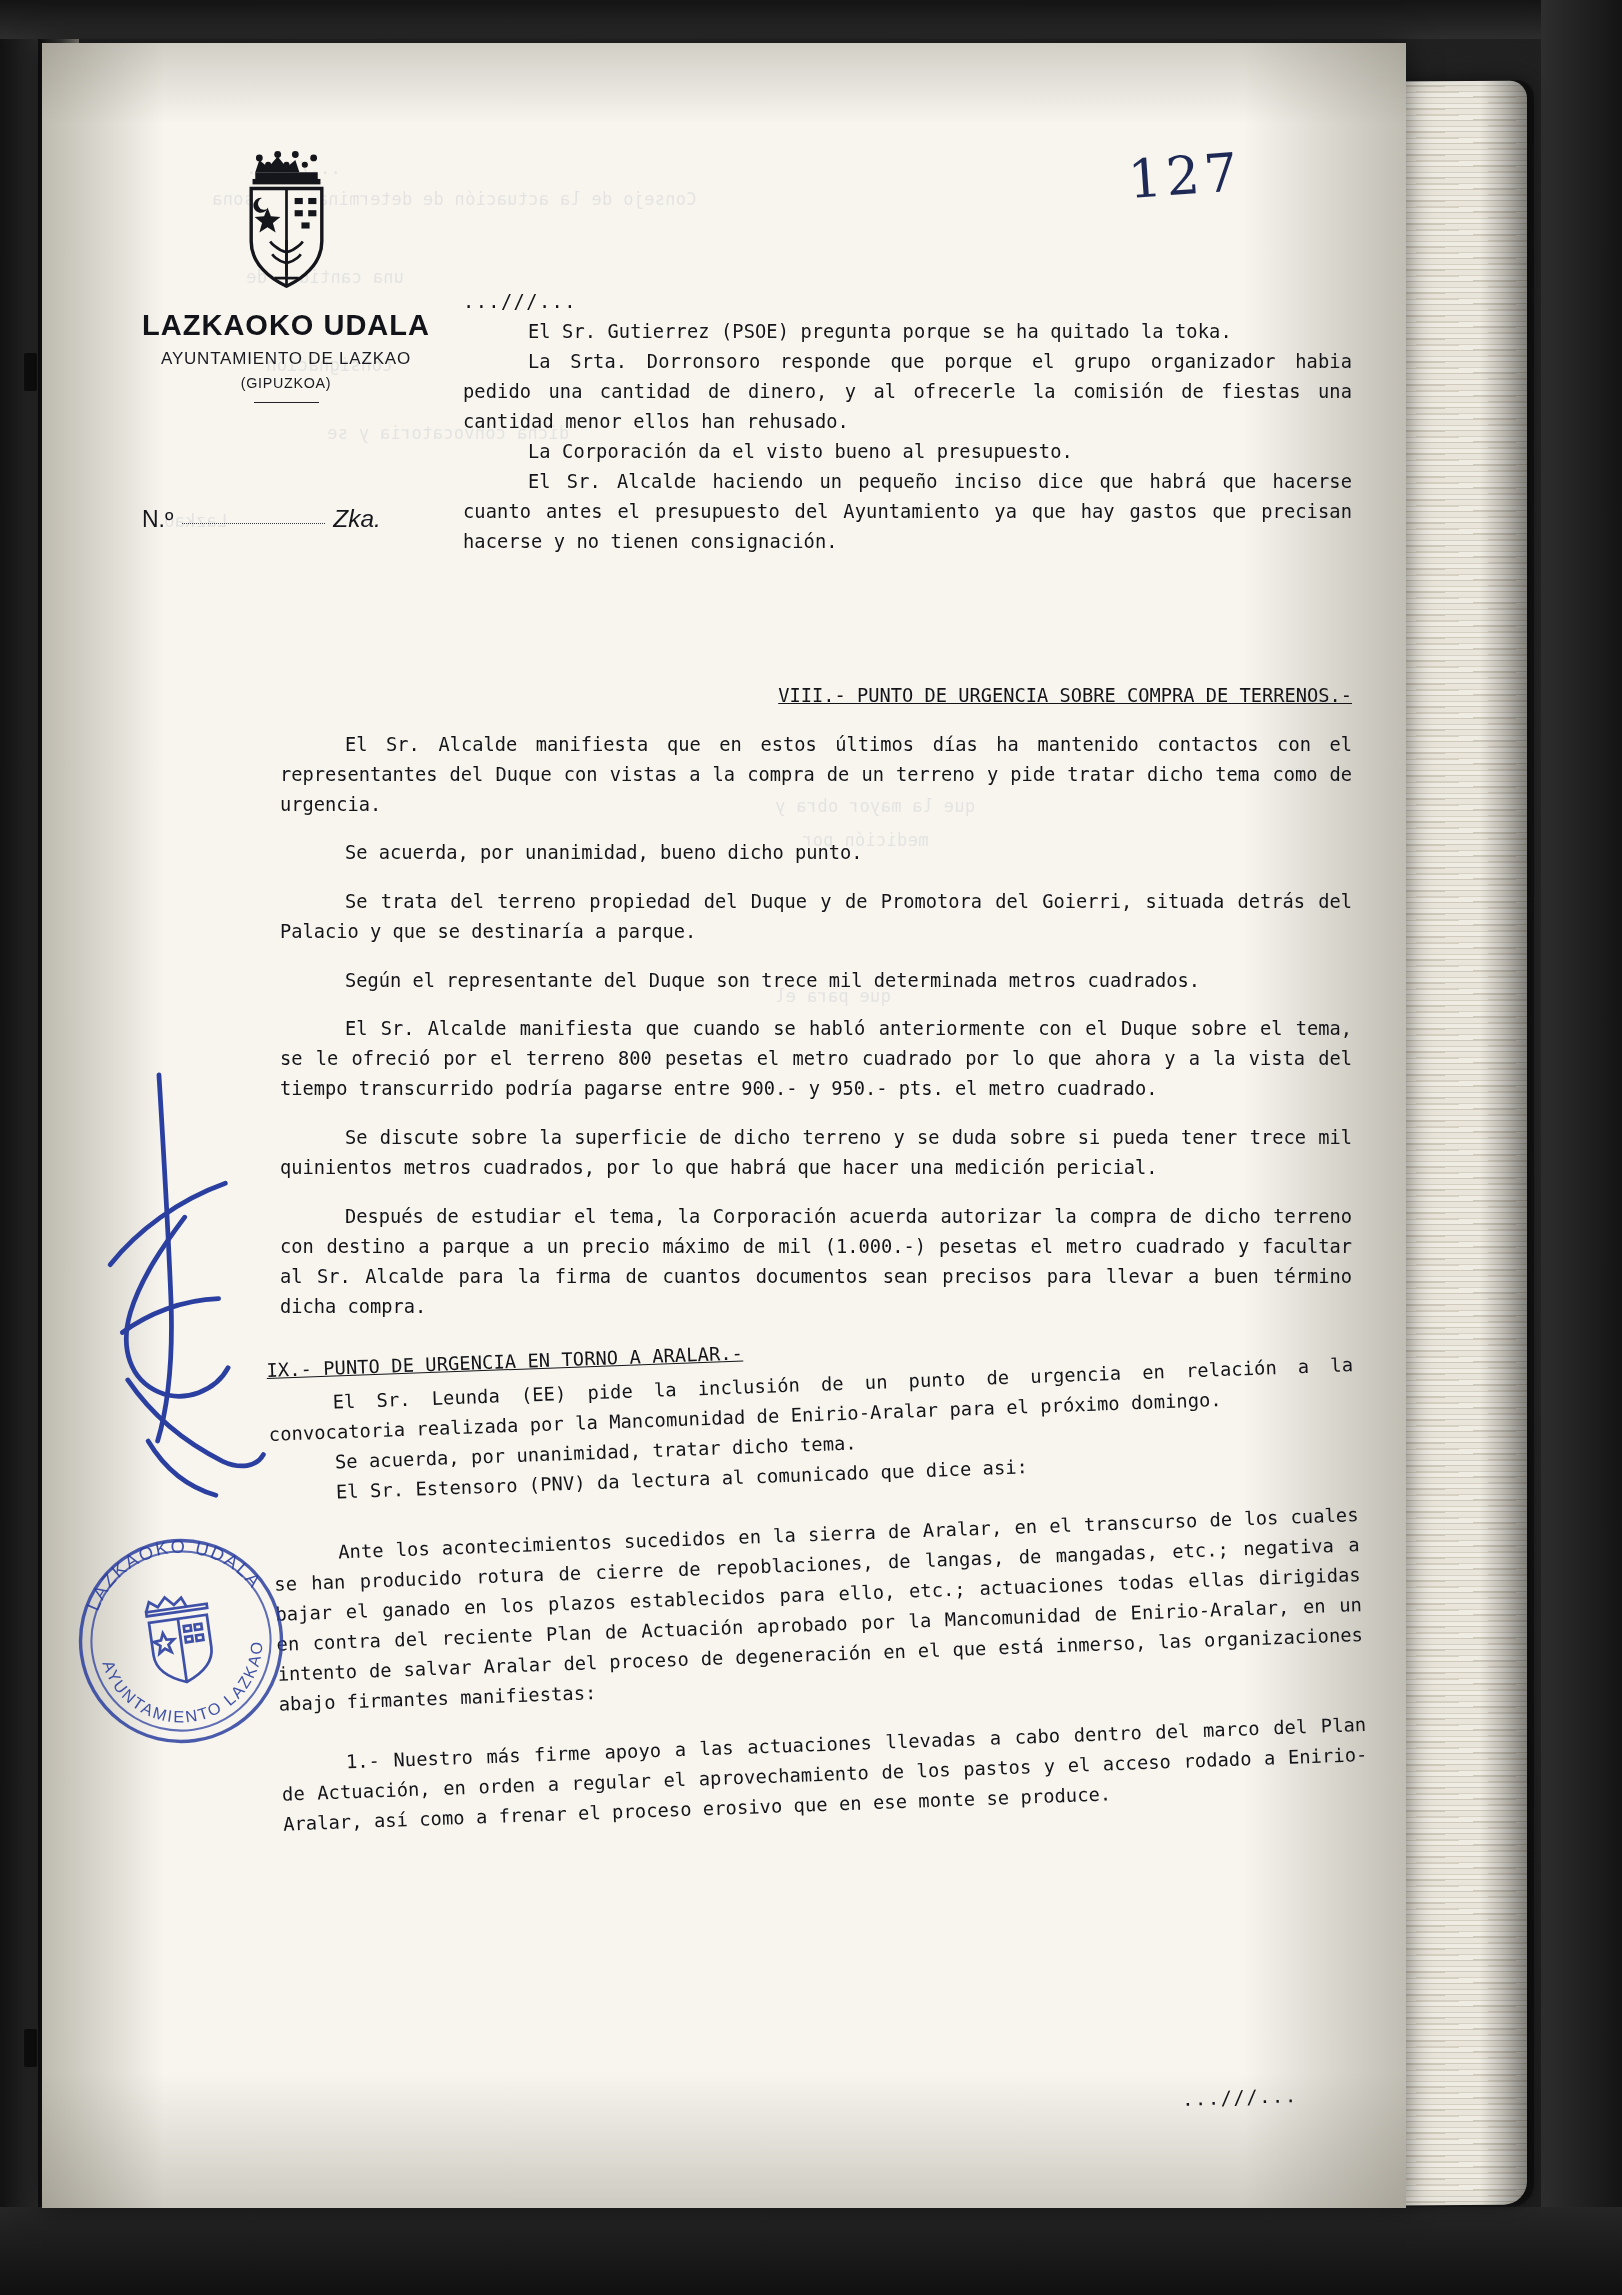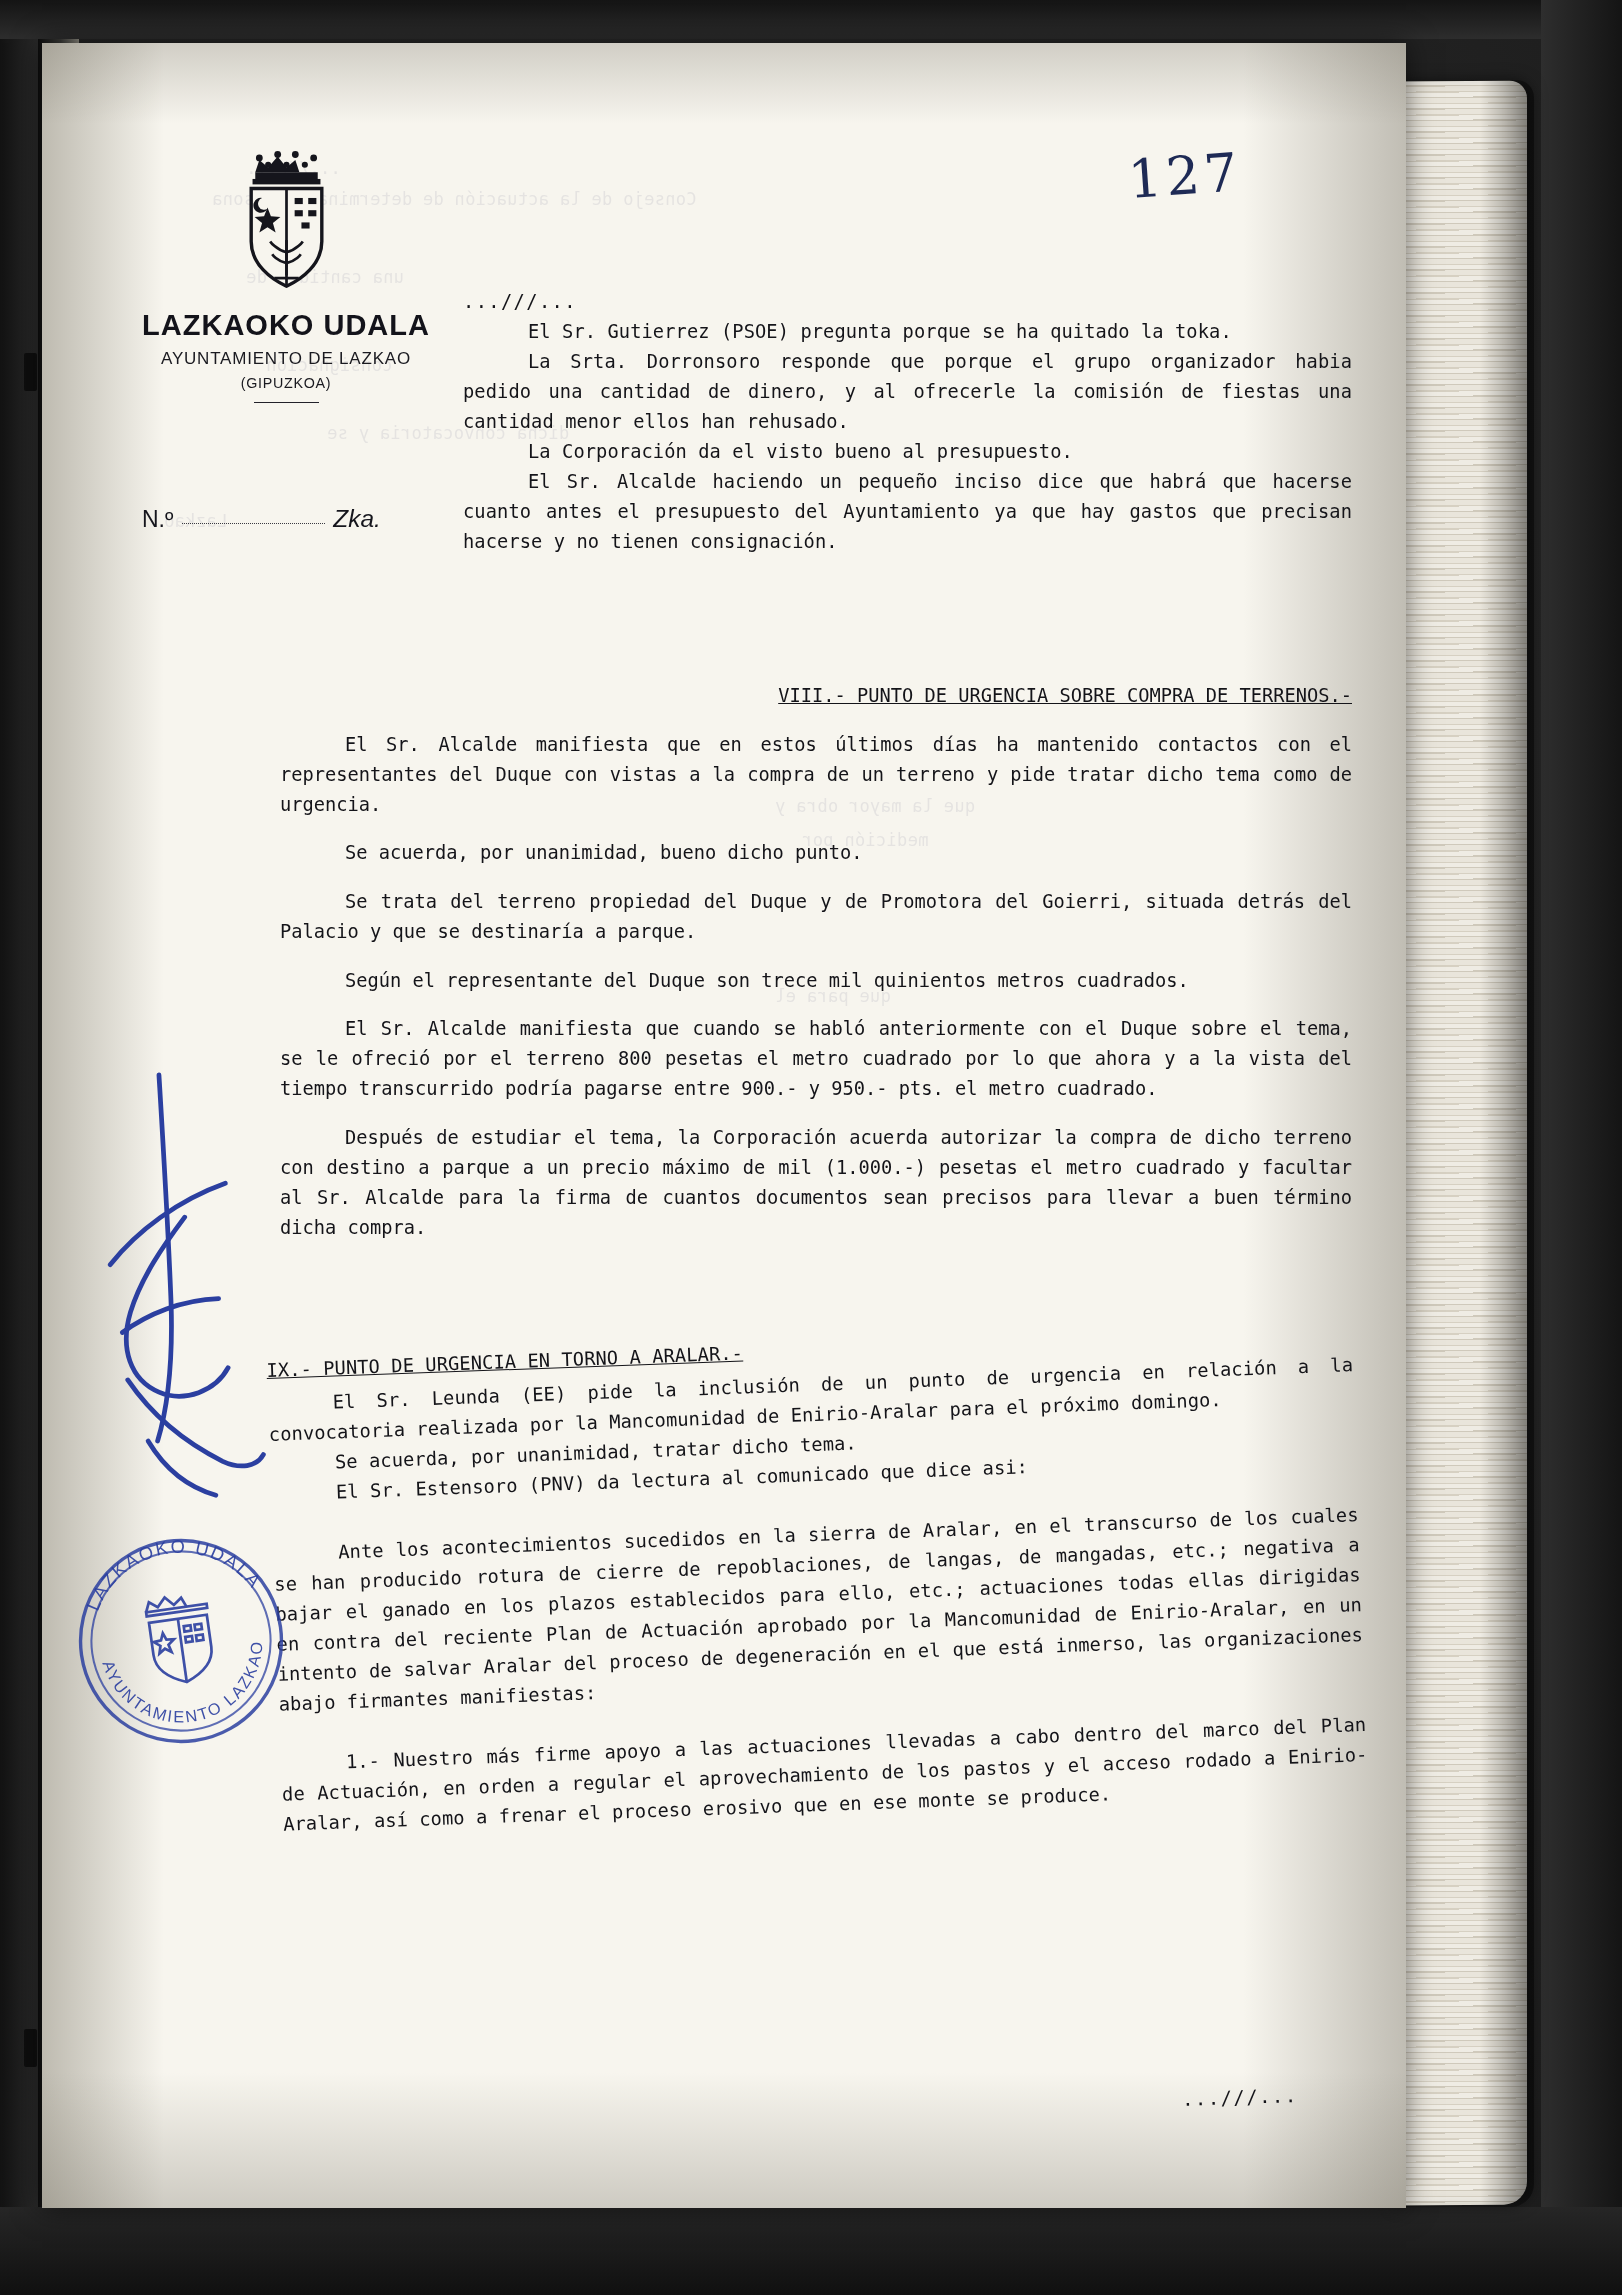"Según el representante del Duque" p.ind { text: quinientos -> determinada }
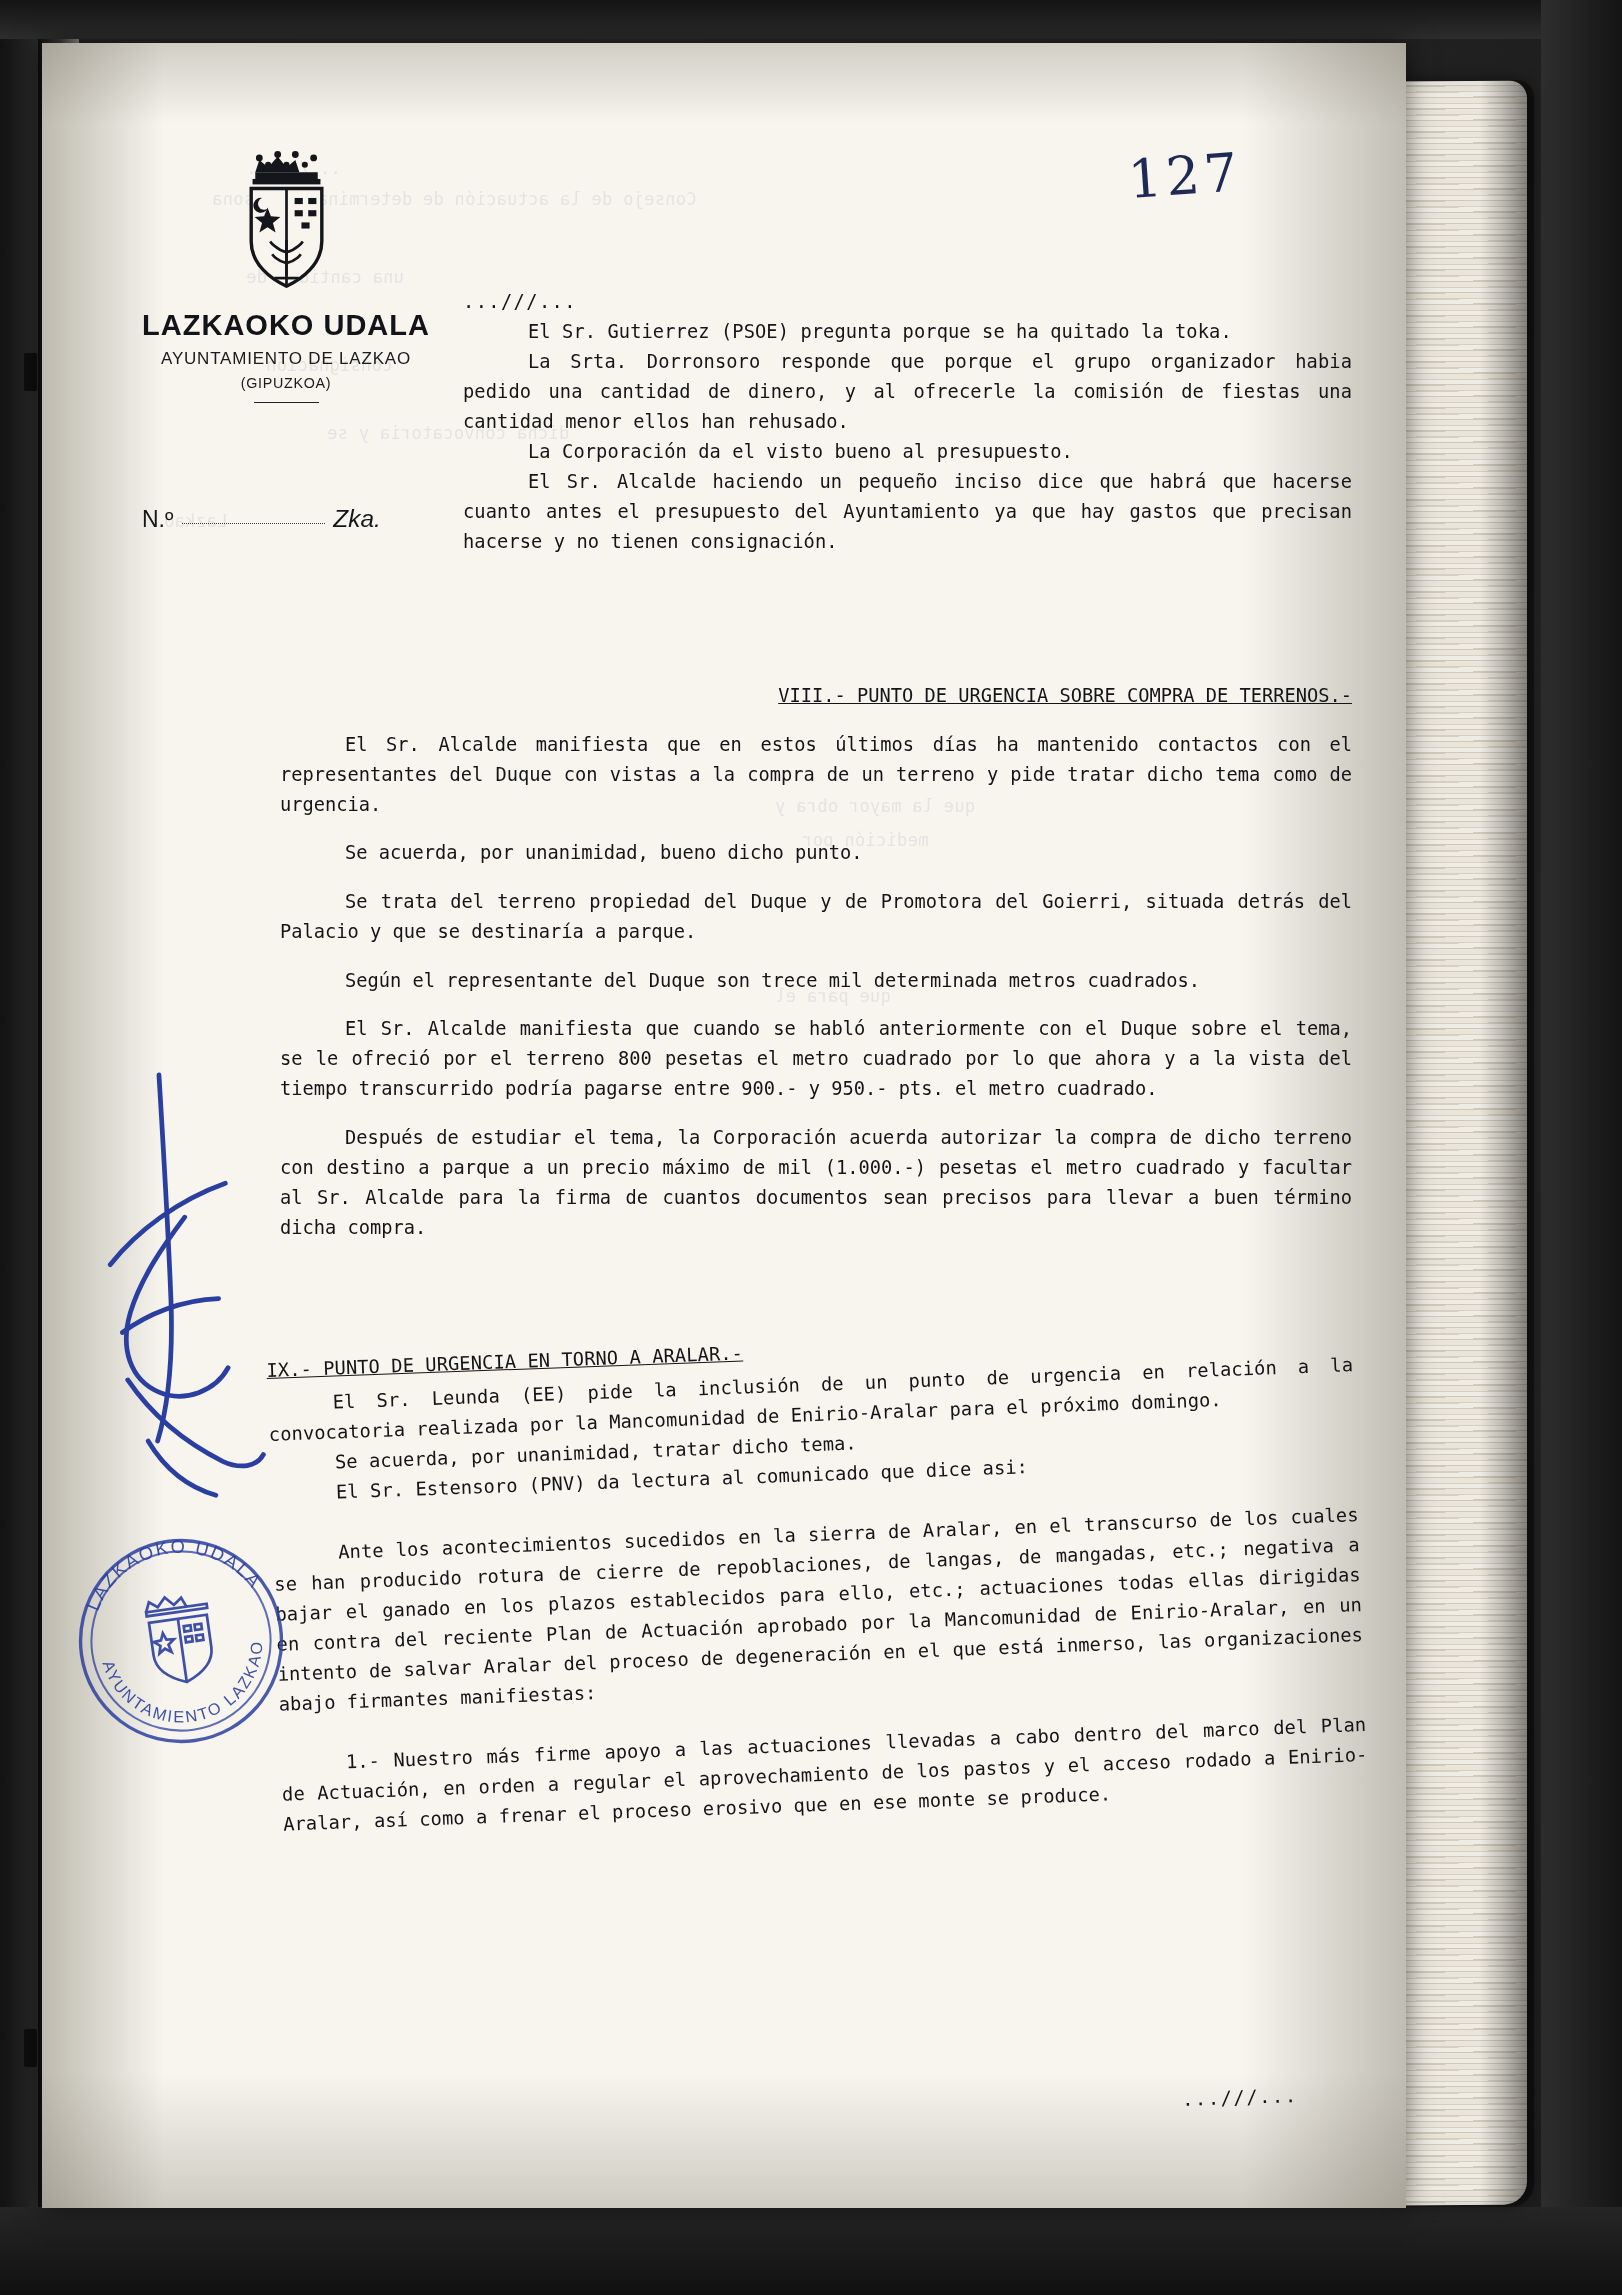"Se discute sobre la superficie" p.ind { html: none -> <p>Se discute sobre la superficie de dicho terreno y se duda sobre si pueda tener trece mil quinientos metros cuadrados, por lo que habrá que hacer una medición pericial.</p> }
